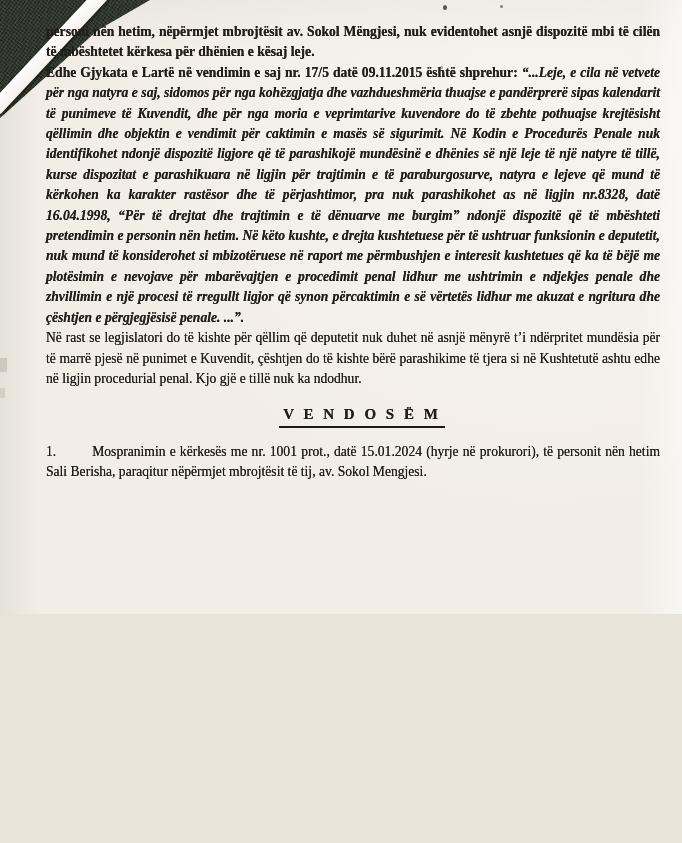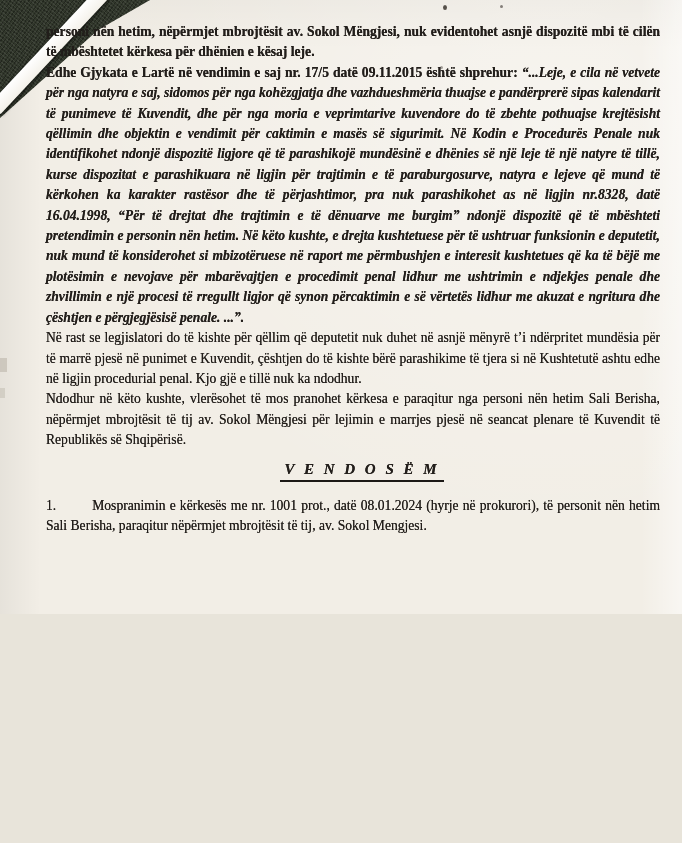"Ndodhur në këto kushte, vlerësohet" p.p4 { html: <p>Ndodhur në këto kushte, vlerësohet të mos pranohet kërkesa e paraqitur nga personi nën hetim Sali Berisha, nëpërmjet mbrojtësit të tij av. Sokol Mëngjesi për lejimin e marrjes pjesë në seancat plenare të Kuvendit të Republikës së Shqipërisë.</p> -> none }
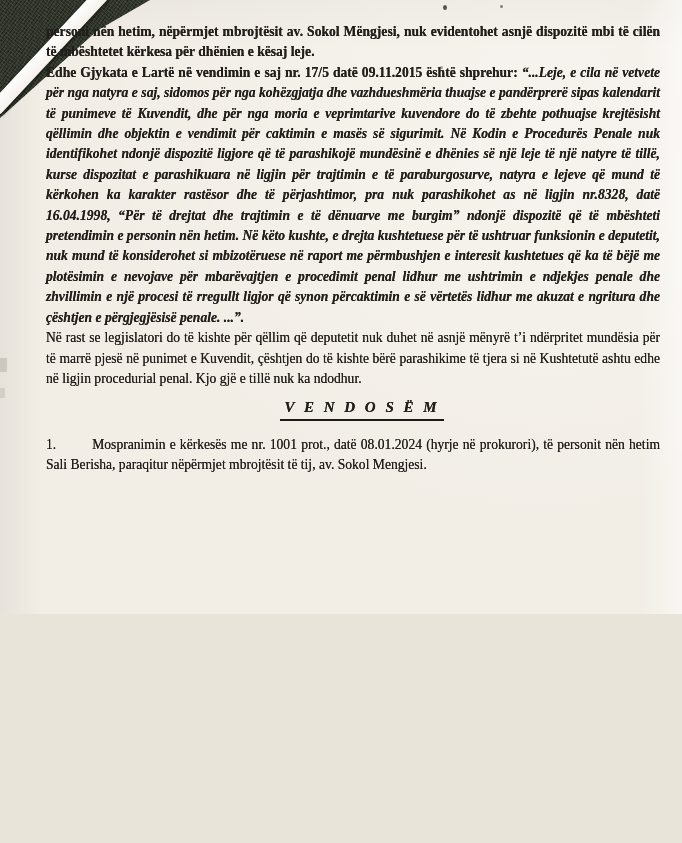"V E N D O" .heading-row { font-style: italic -> none; margin-top: 8px -> 15px }
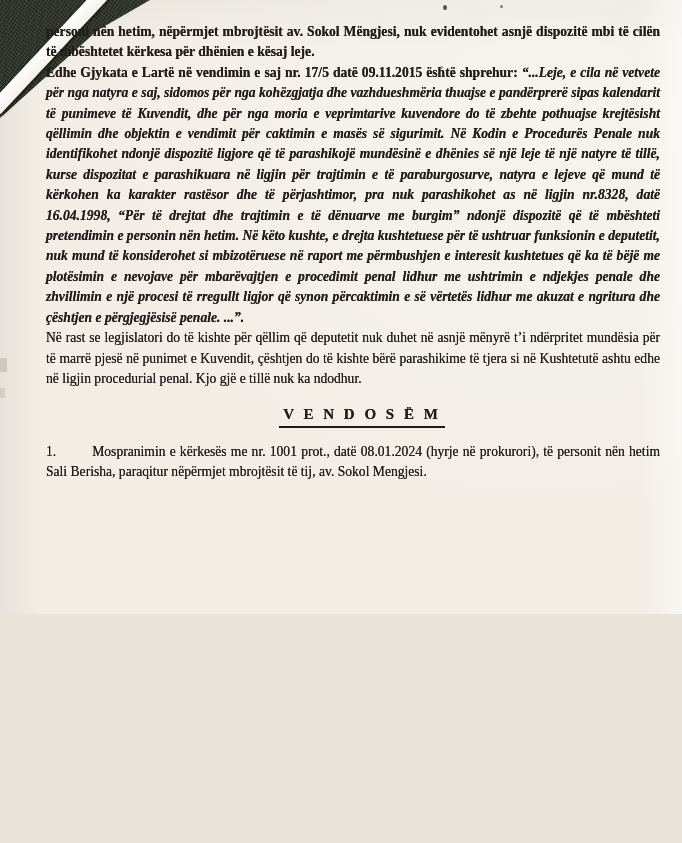"Mospranimin e kërkesës me nr." span { text: 08.01.2024 -> 15.01.2024 }
